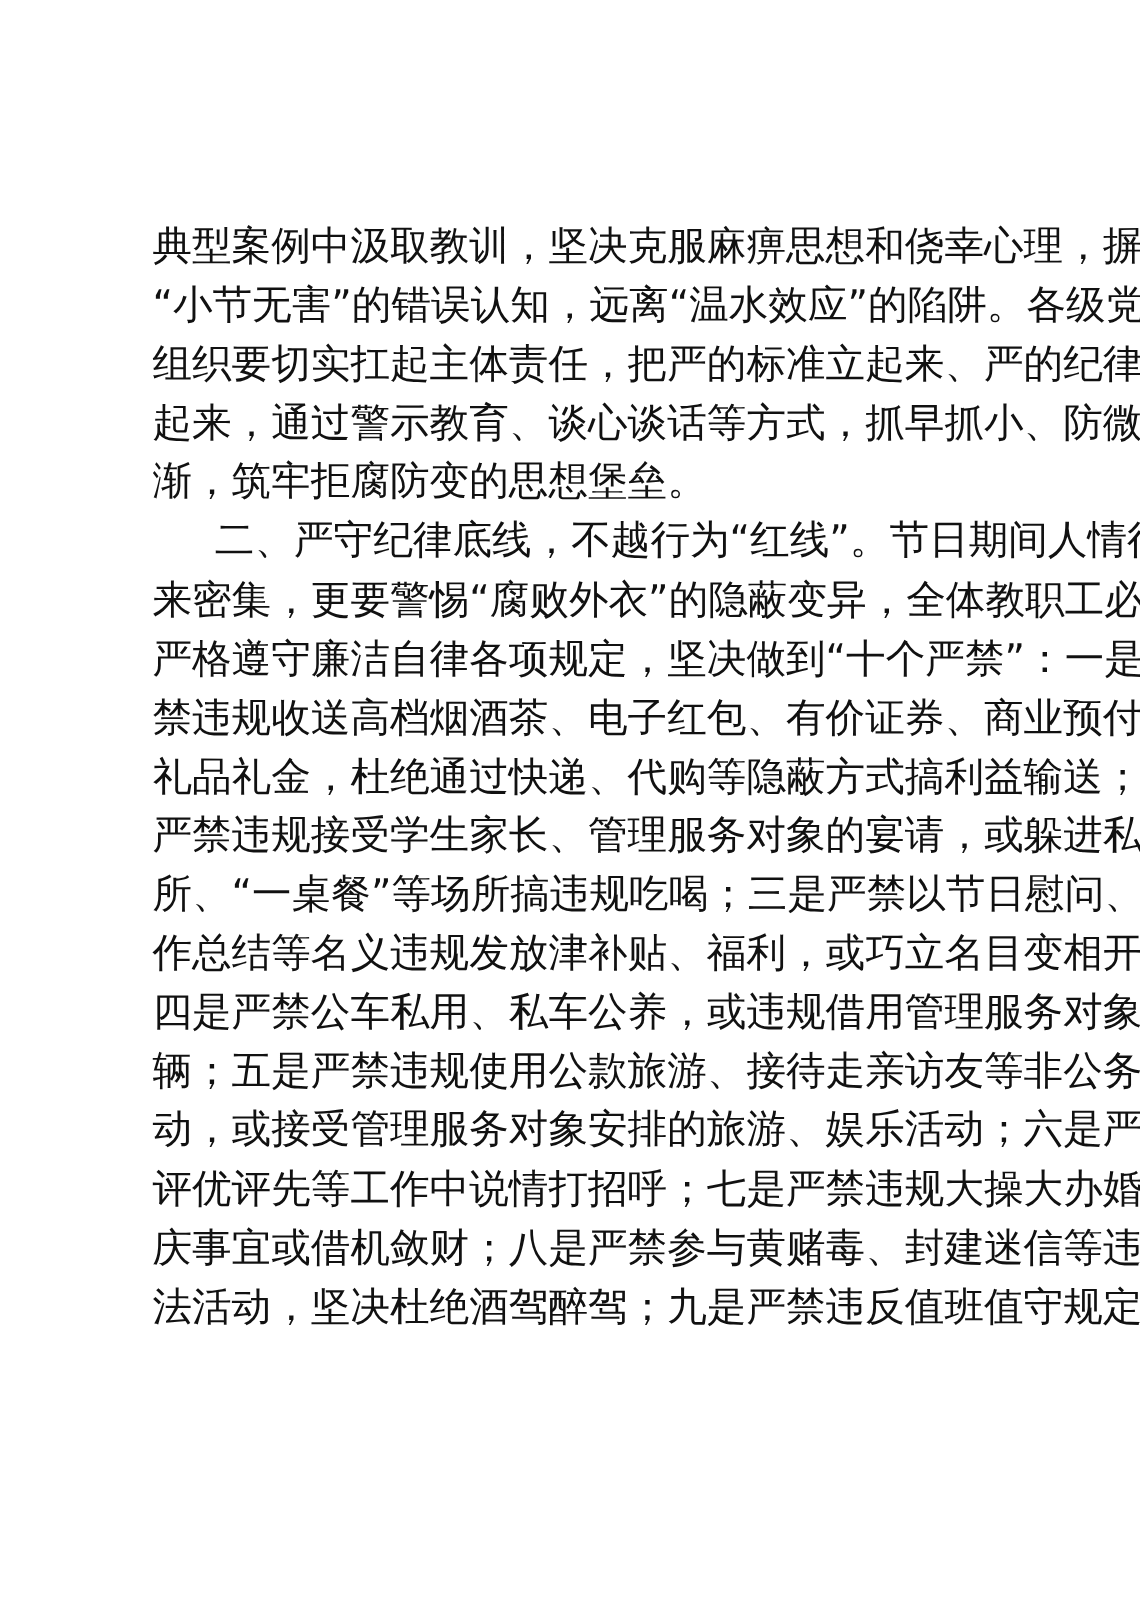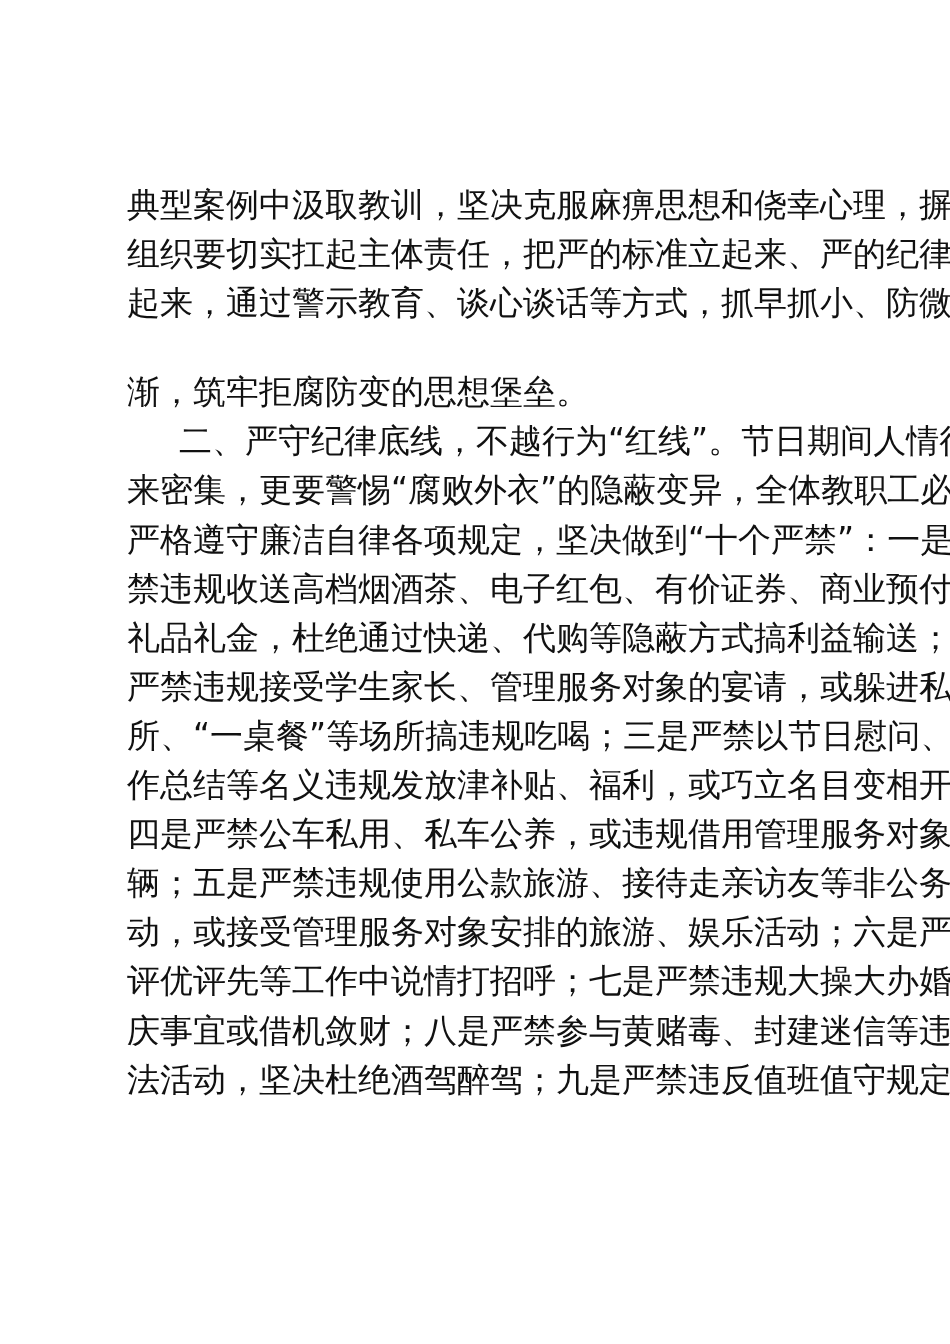"“小节无害”的错误认知，远离“温水效应”的陷阱。各级党" div.line { html: none -> <div>“小节无害”的错误认知，远离“温水效应”的陷阱。各级党</div> }
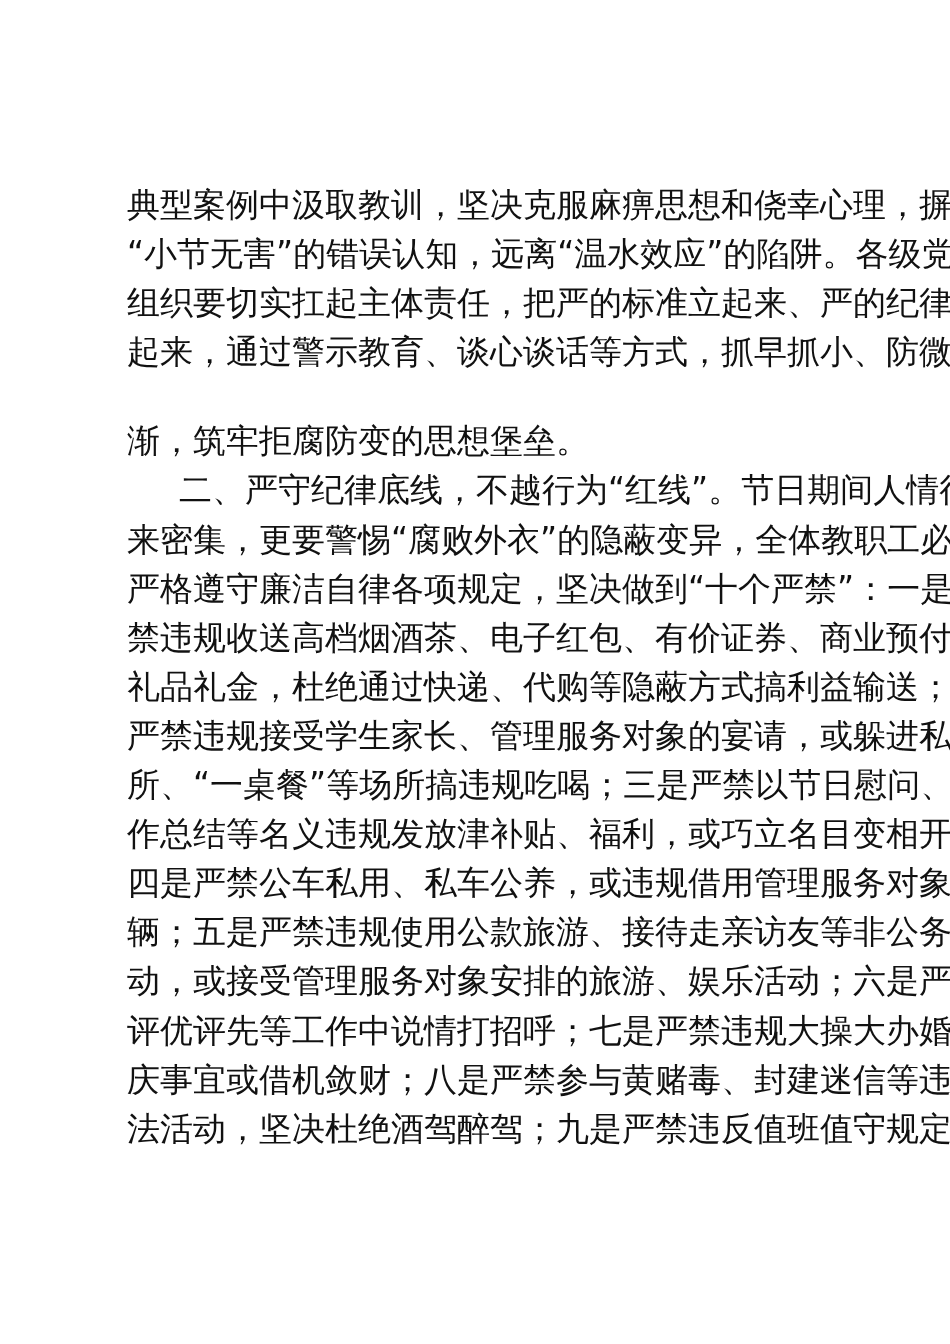"渐，筑牢拒腐防变的思想堡垒。" .line.last { margin-top: 40px -> none }
